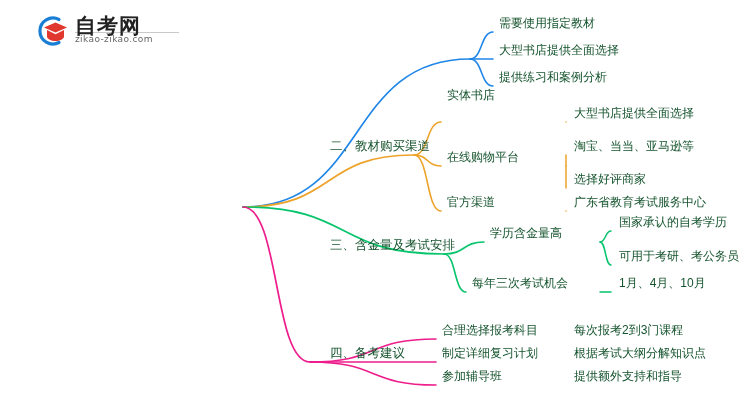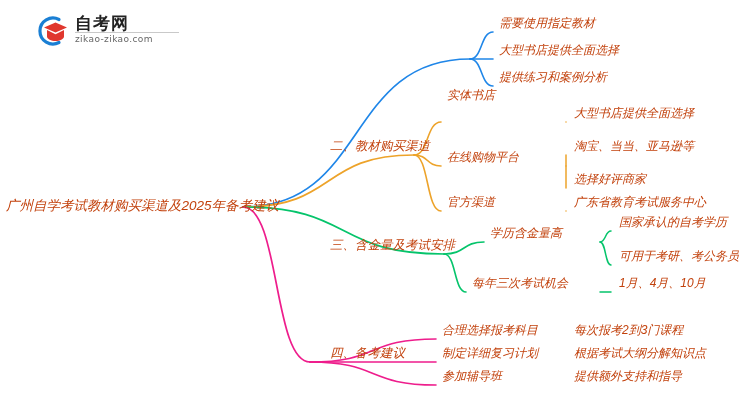"自考网" #logo .brand { font-size: 17px -> 21px }
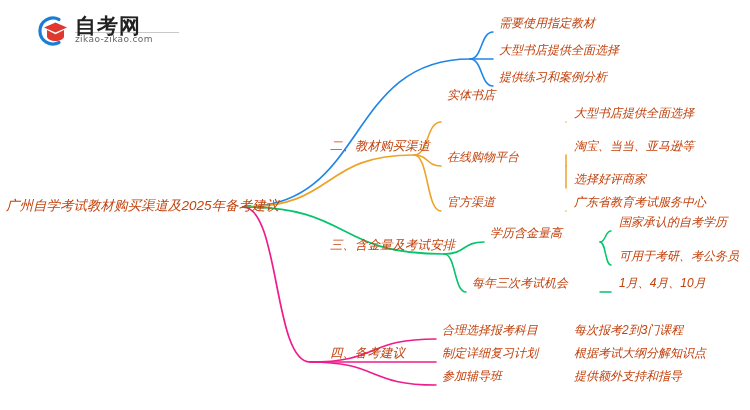"需要使用指定教材" .node { color: #c2410c -> #14532d; font-style: italic -> none }
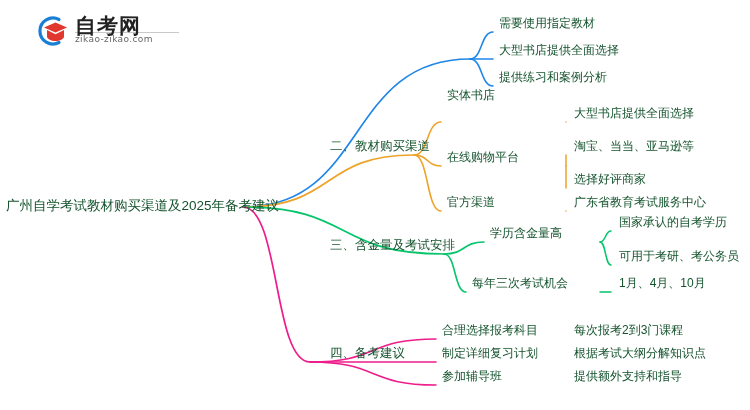"广州自学考试教材购买渠道及2025年备考建议" div.node { html: <div>广州自学考试教材购买渠道及2025年备考建议</div> -> none }
